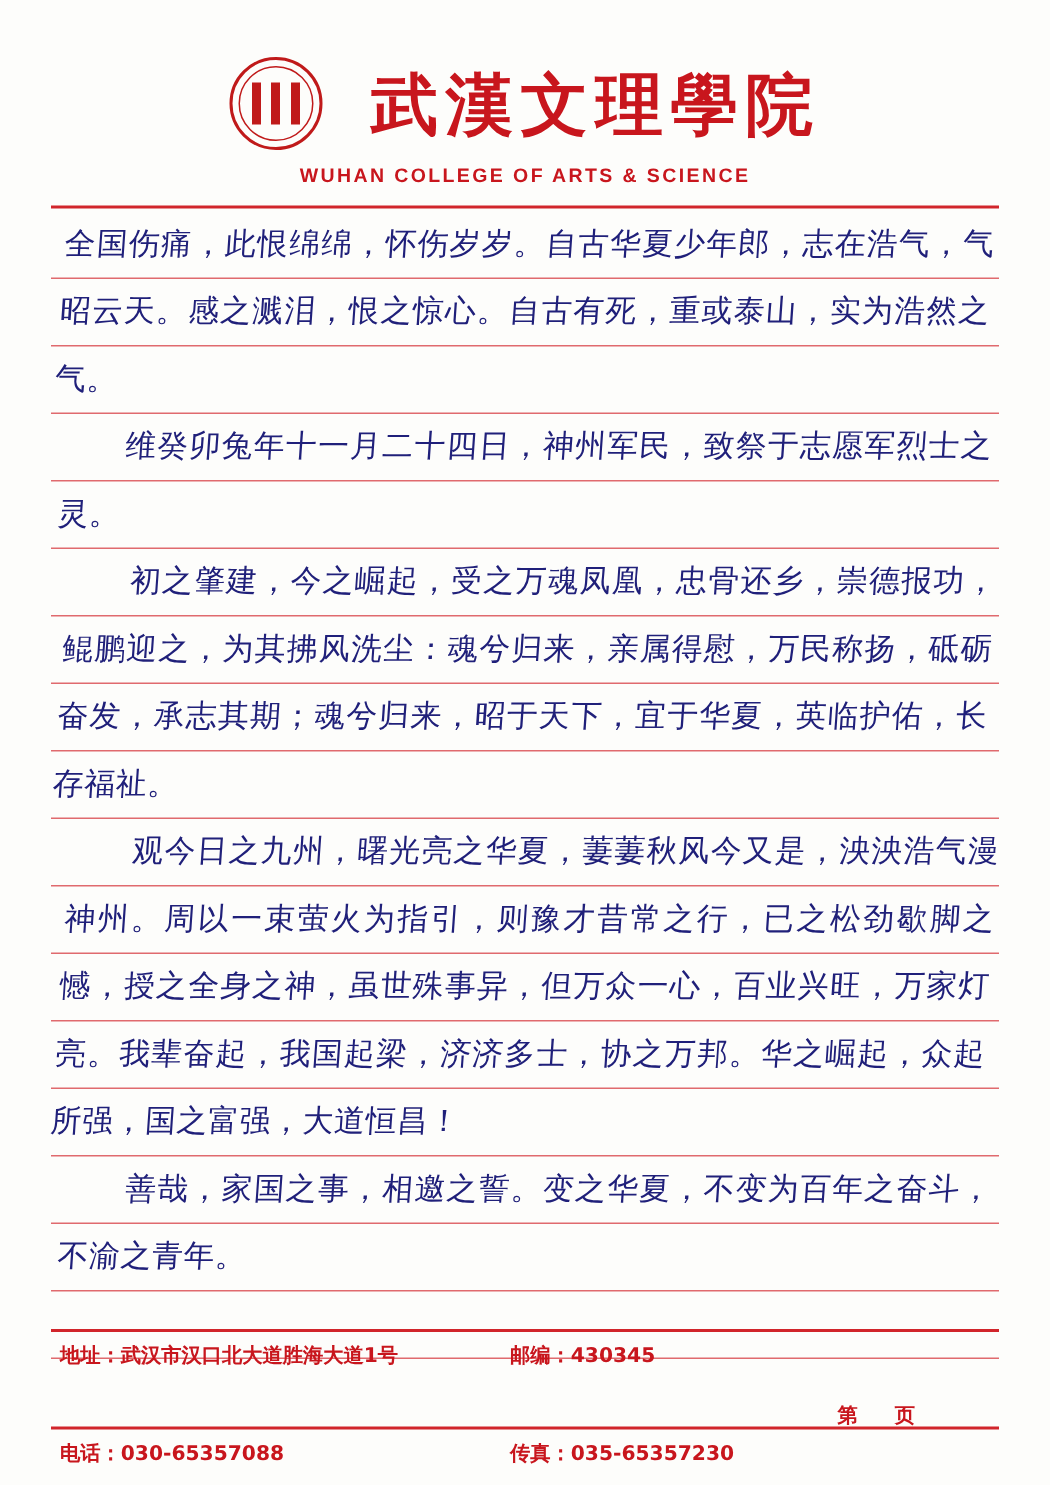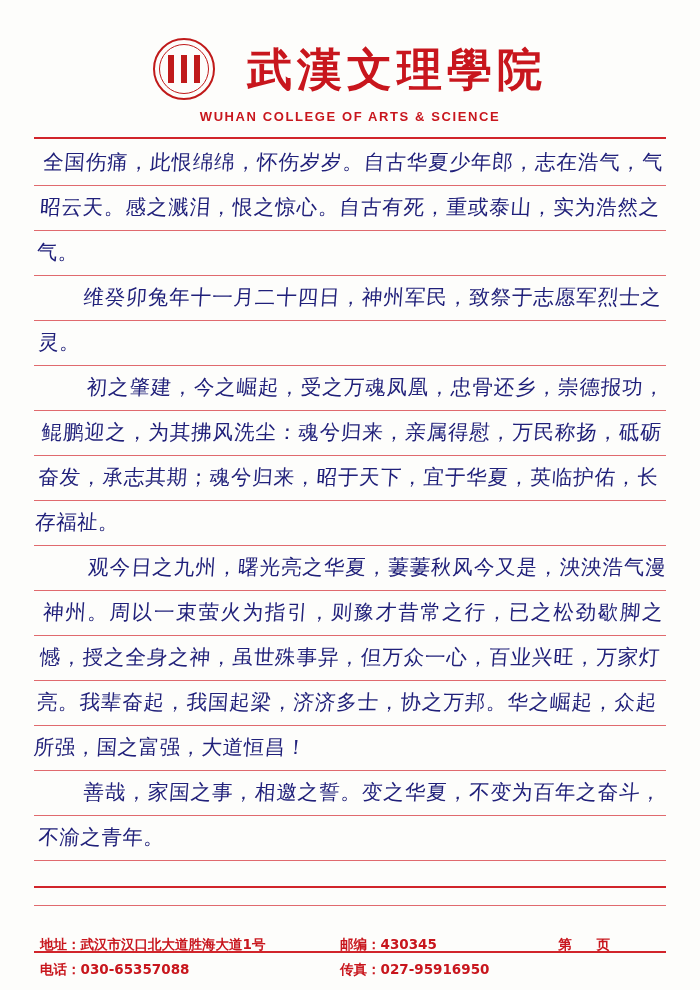"地址：武汉市汉口北大道胜海大道1号" .f-row { align-items: flex-end -> flex-start }
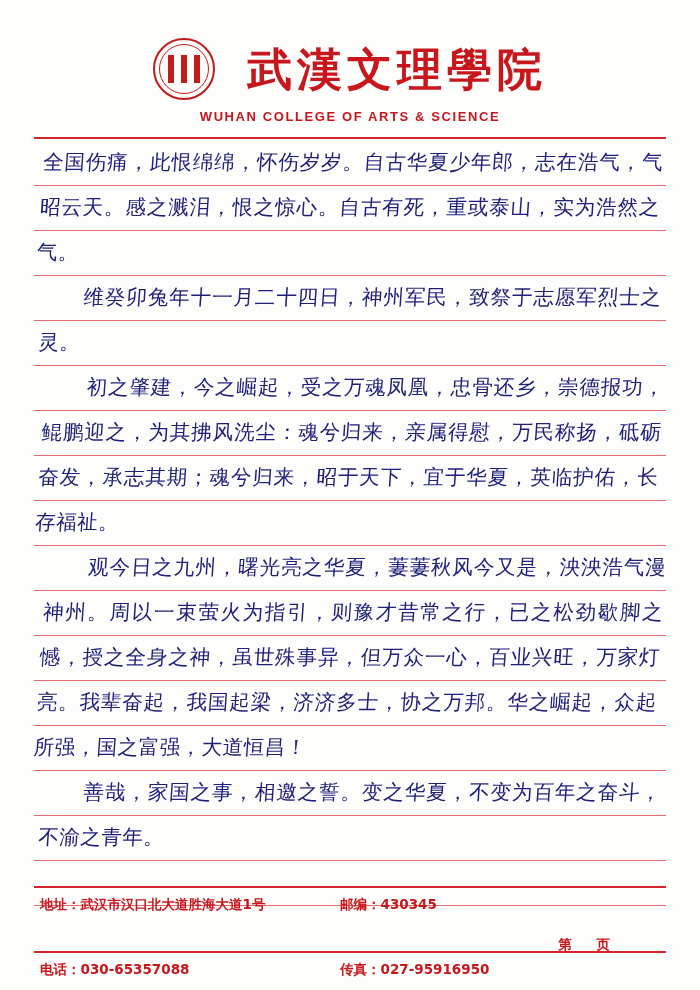"027-95916950" span { text: 027-95916950 -> 035-65357230 }
